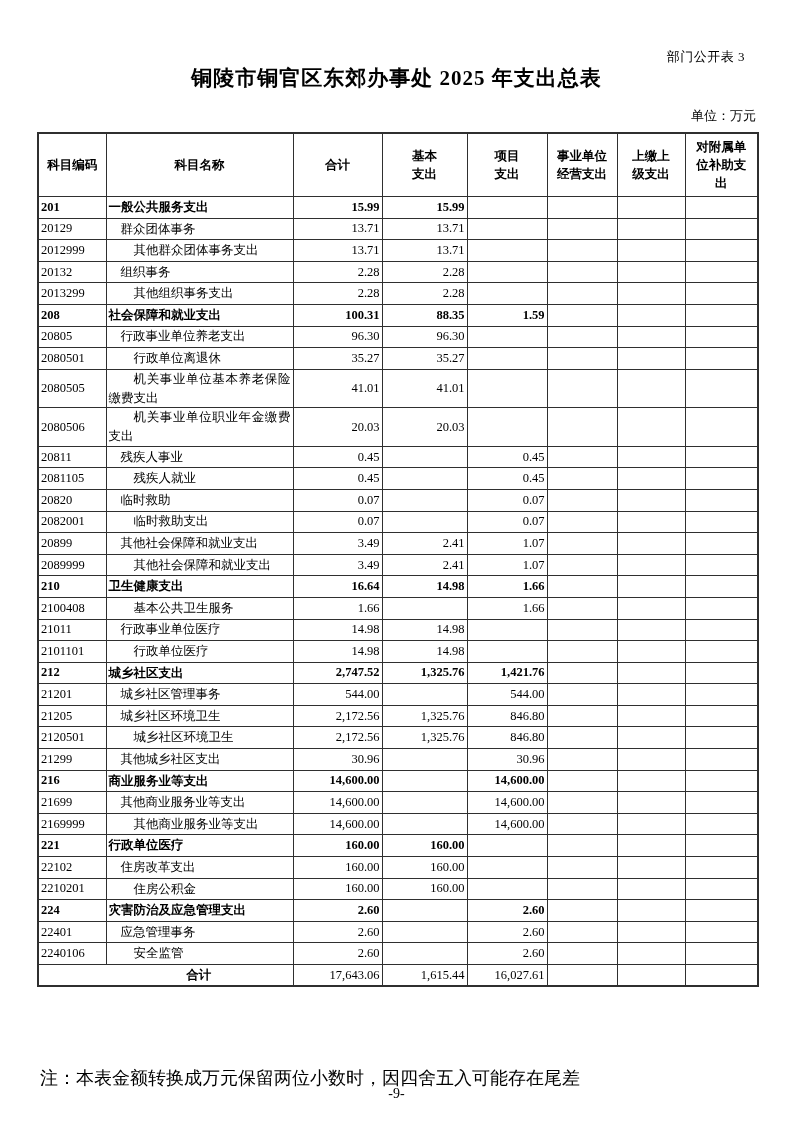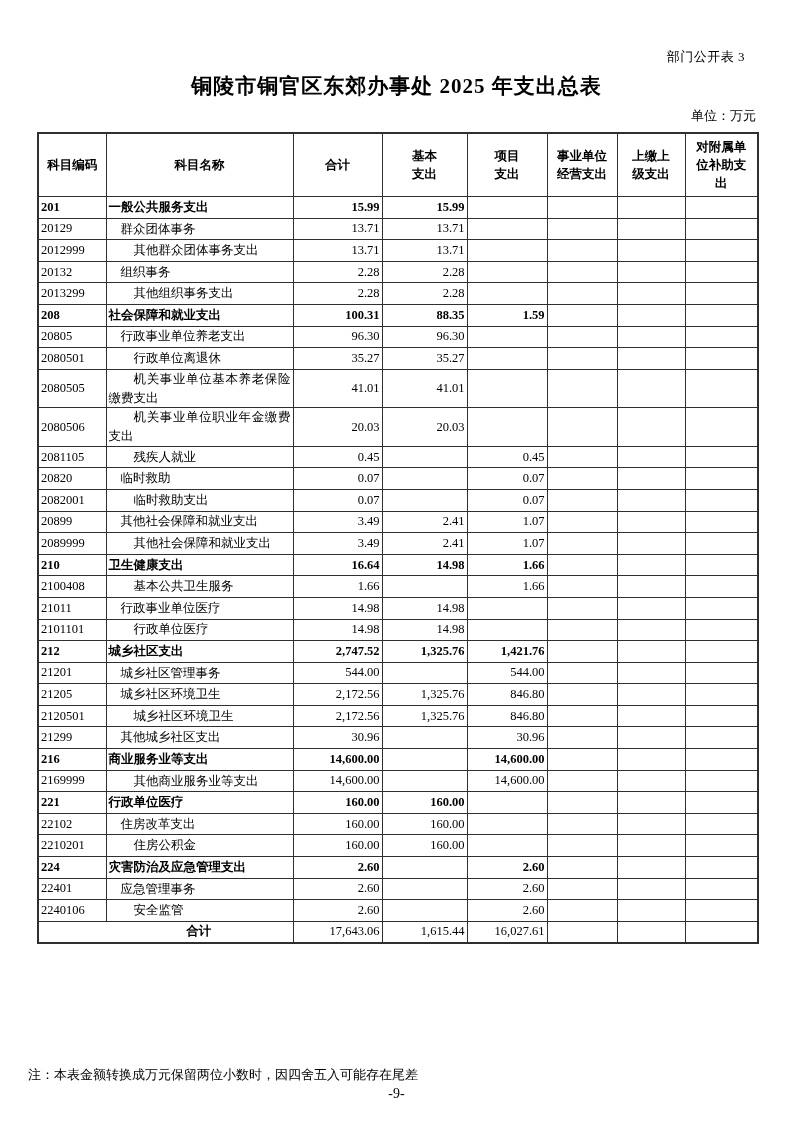"铜陵市铜官区东郊办事处 2025 年支出总表" .title { top: 72px -> 64px }
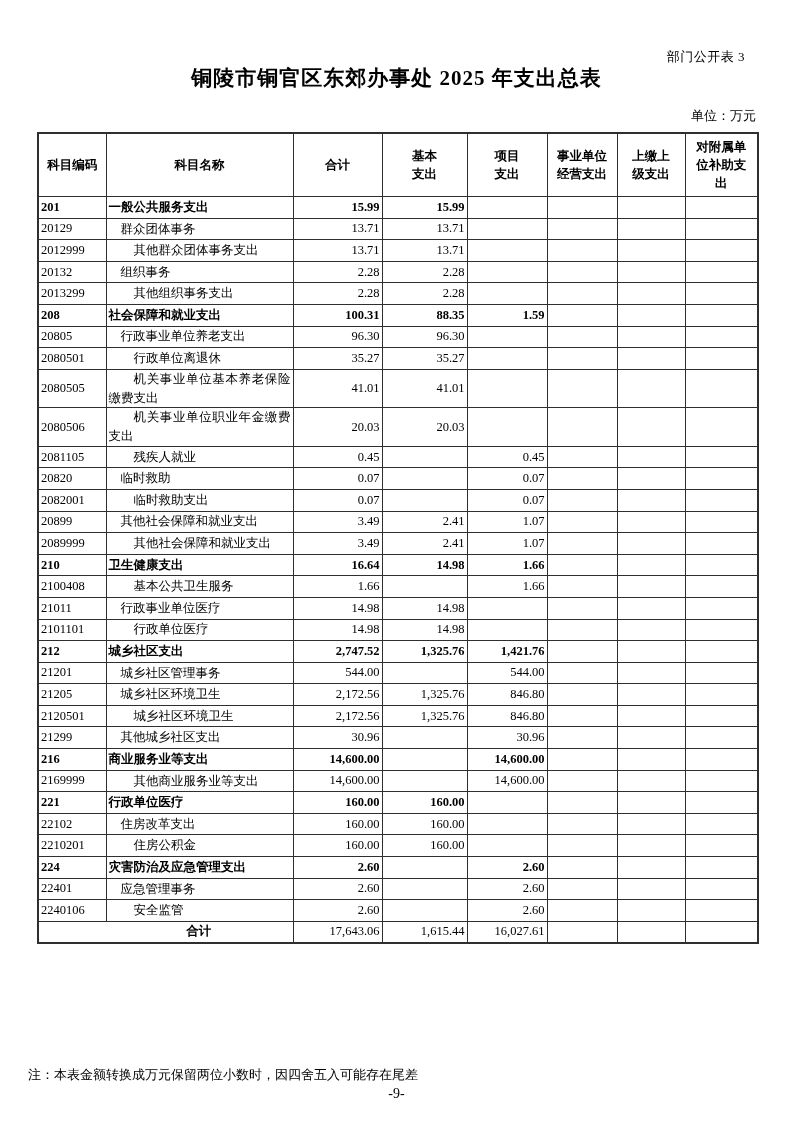"20811" tr { html: none -> <tr> <td>20811</td> <td>残疾人事业</td> <td>0.45</td> <td></td> <td>0.45</td> <td></td> <td></td> <td></td> </tr> }
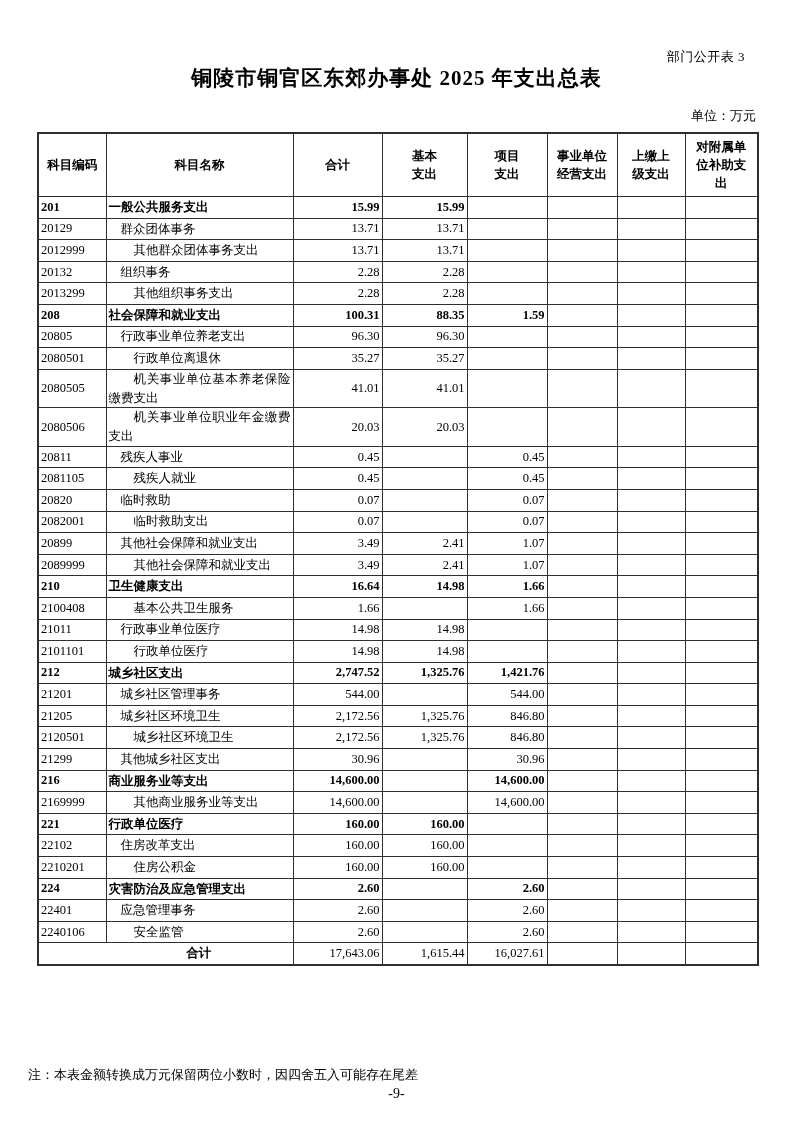"21699" tr { html: none -> <tr> <td>21699</td> <td>其他商业服务业等支出</td> <td>14,600.00</td> <td></td> <td>14,600.00</td> <td></td> <td></td> <td></td> </tr> }
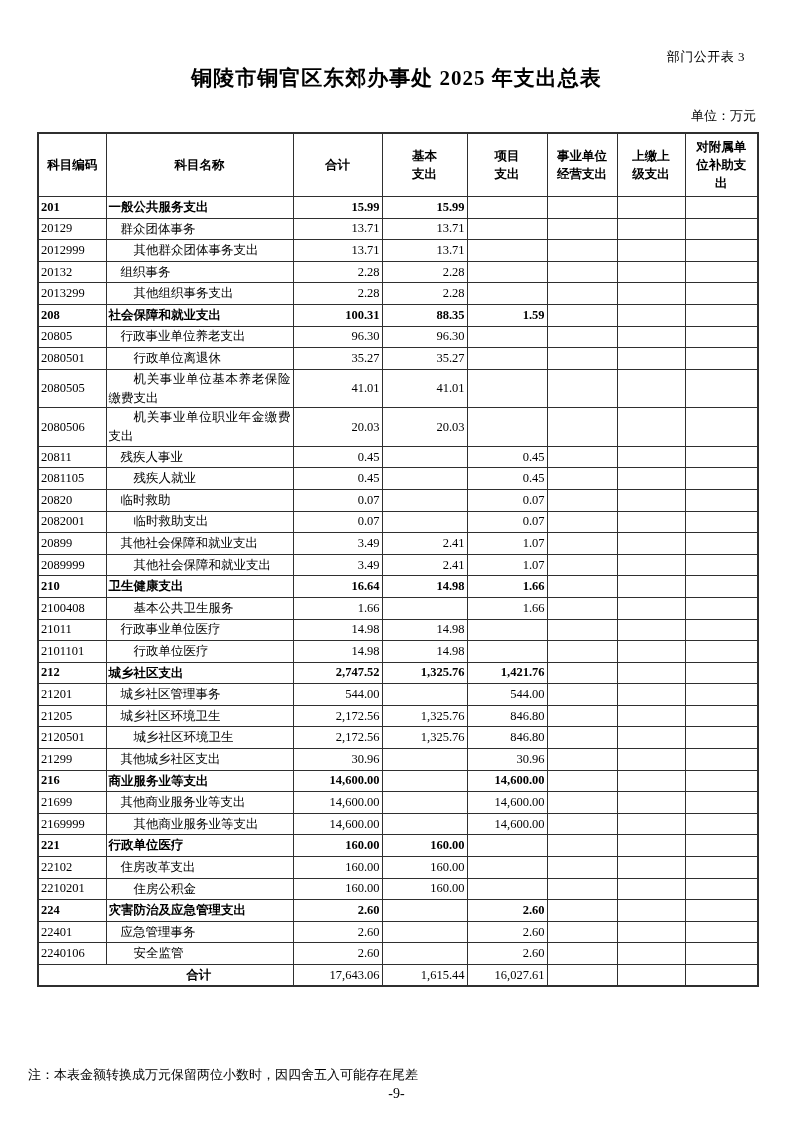"注：本表金额转换成万元保留两位小数时，因四舍五入可能存在尾差" .note { font-size: 13px -> 18px; left: 28px -> 40px }
